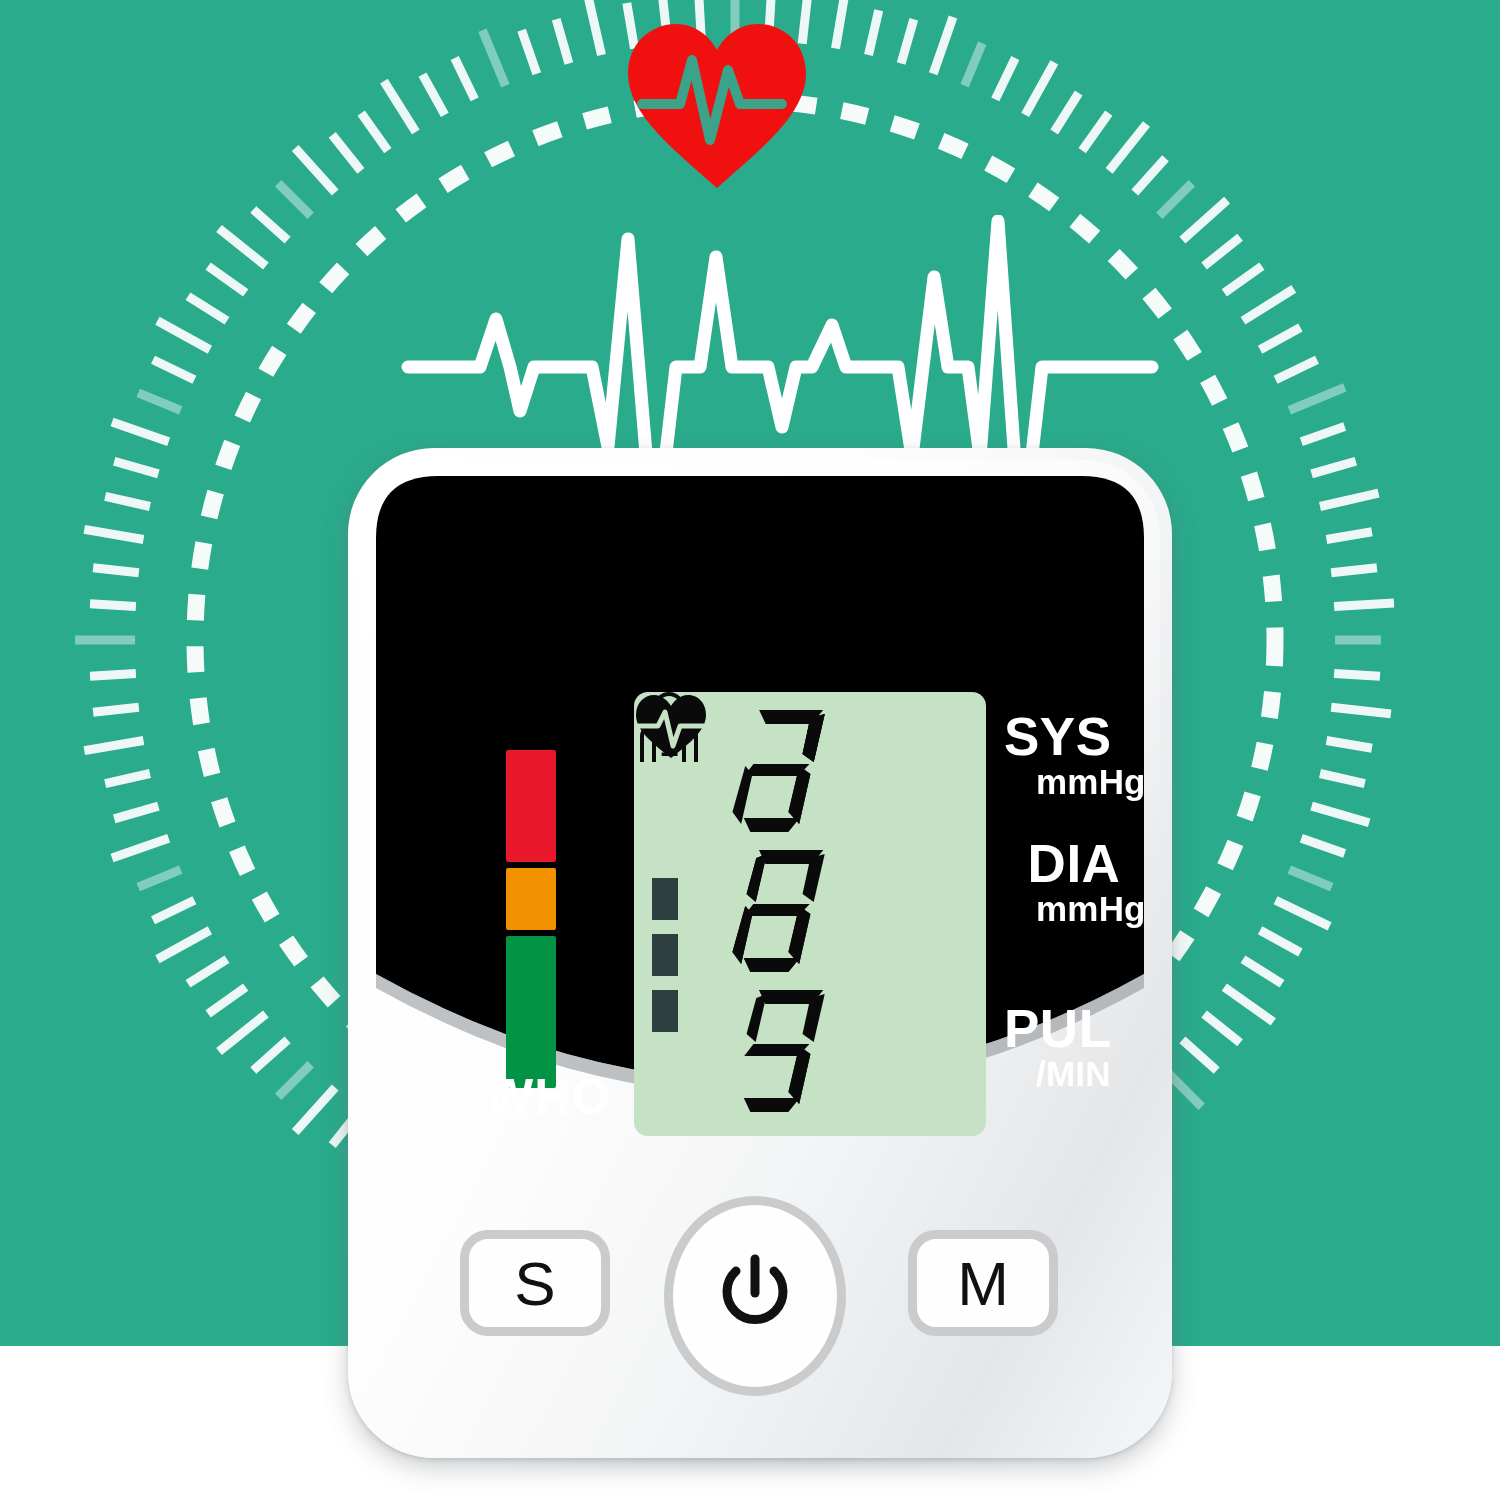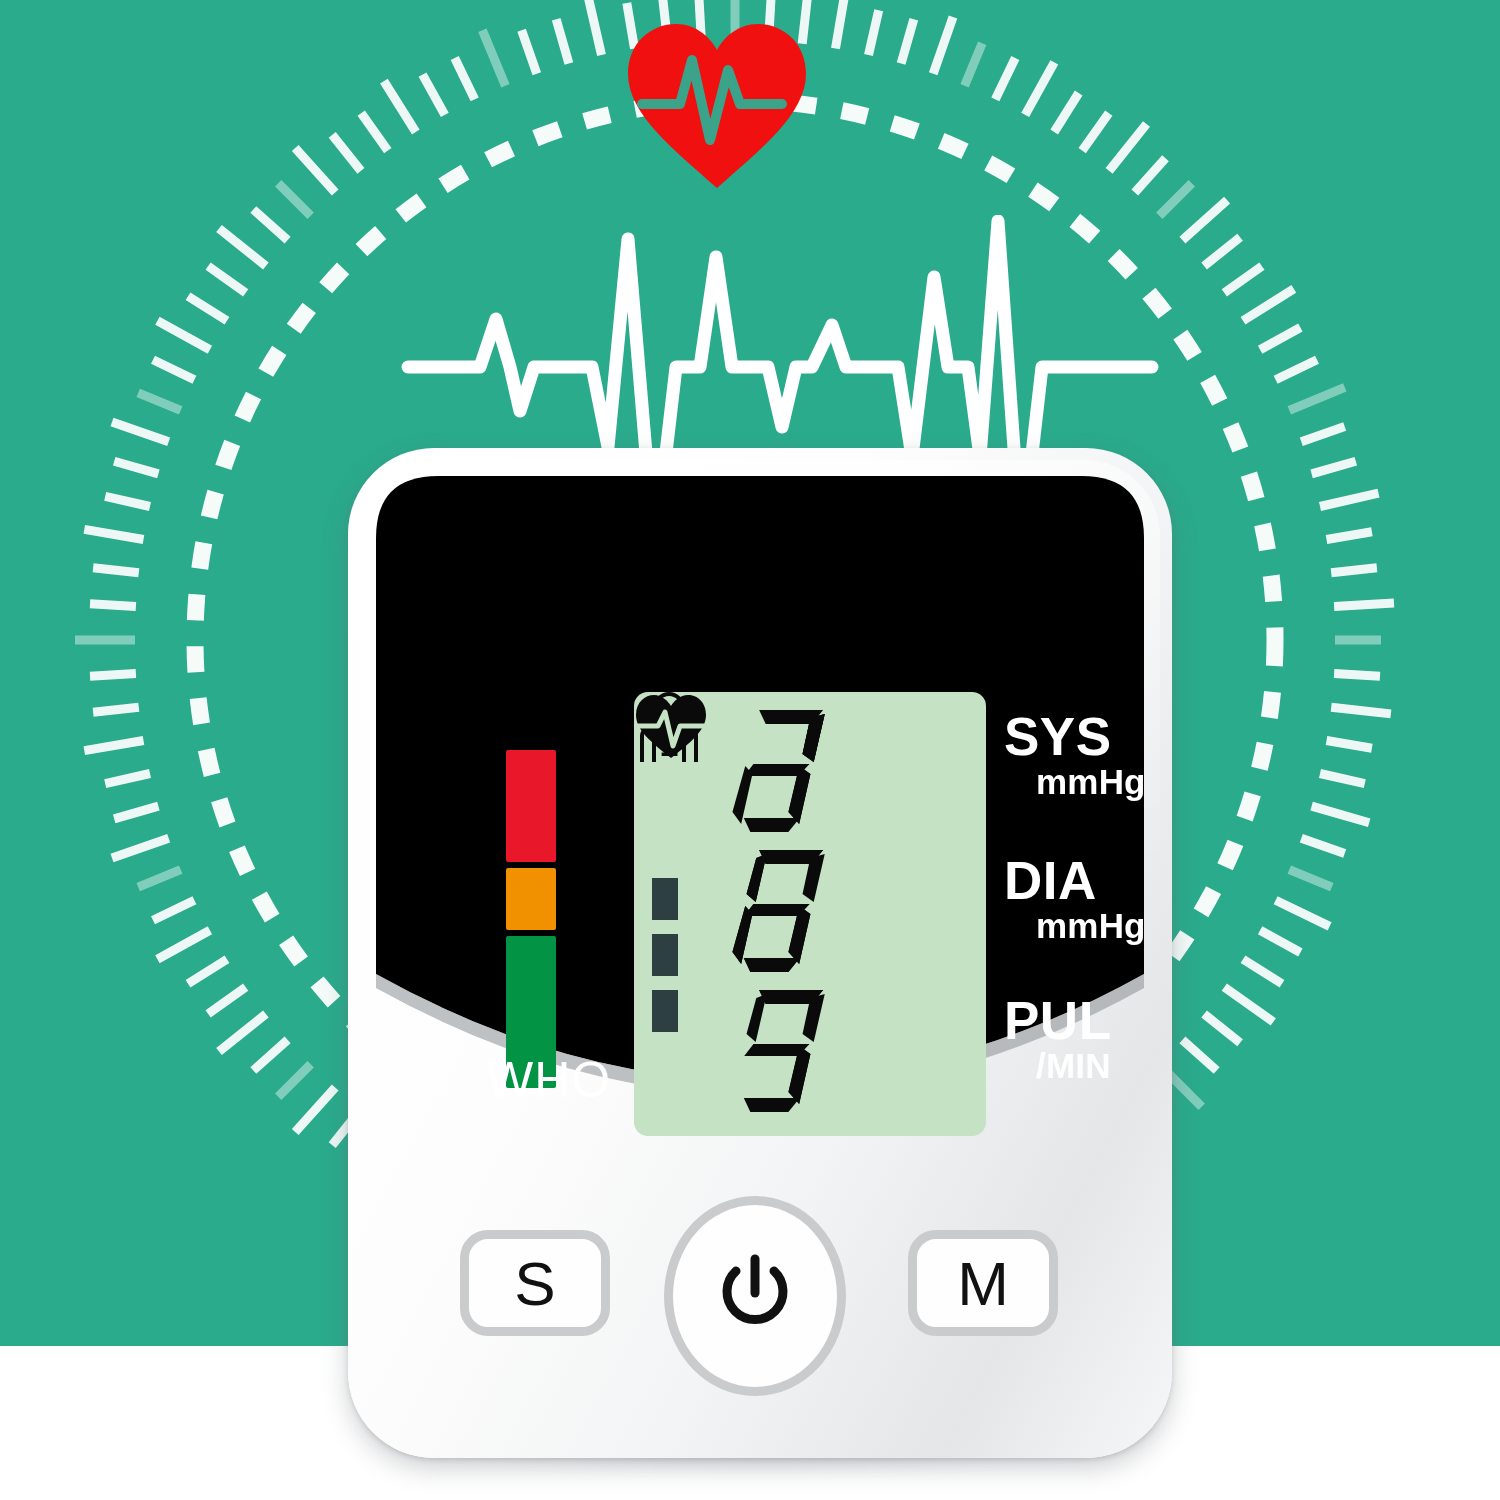"DIA" .grp-dia { text-align: none -> center; top: 144px -> 127px }
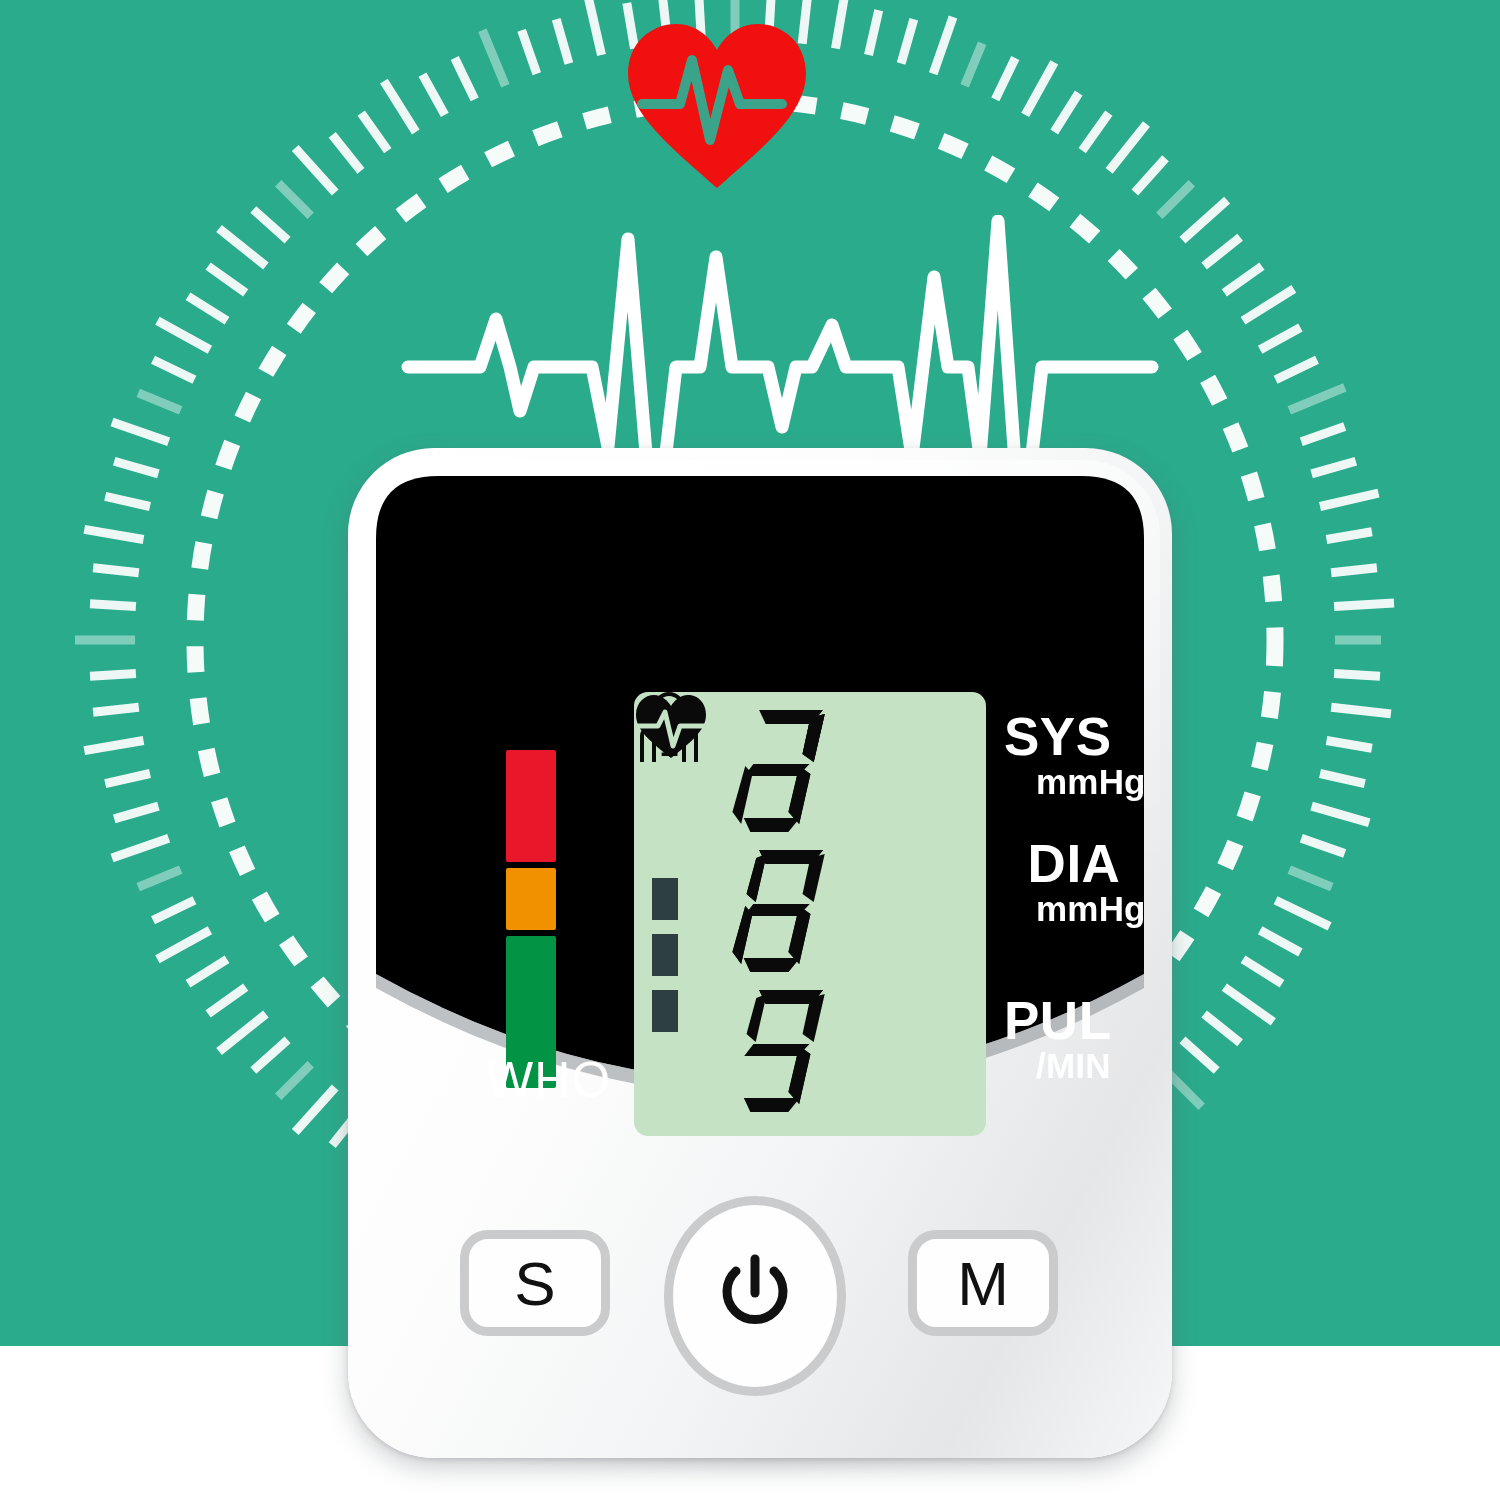"PUL" .grp-pul { top: 284px -> 292px }
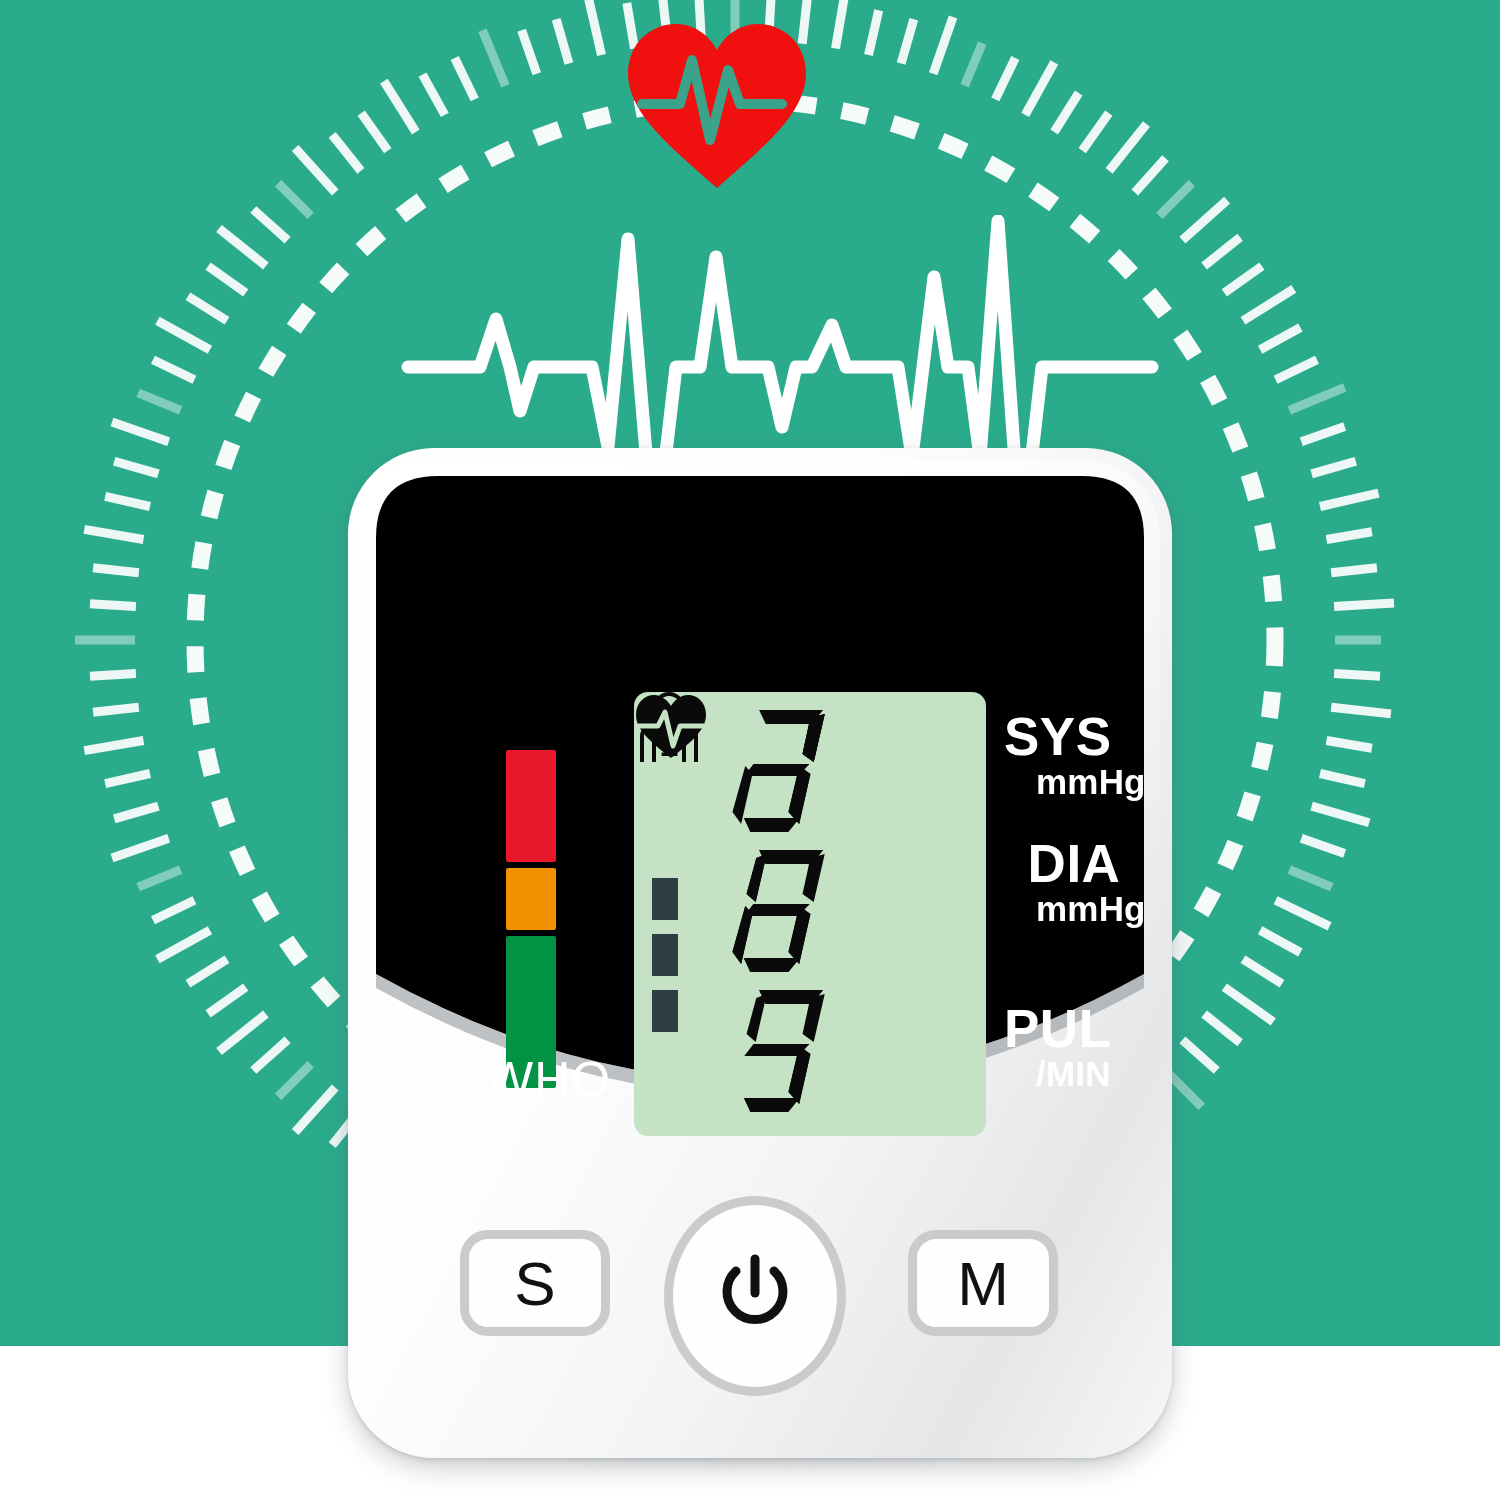"WHO" .who-label { font-weight: 400 -> 700; top: 575px -> 592px }
